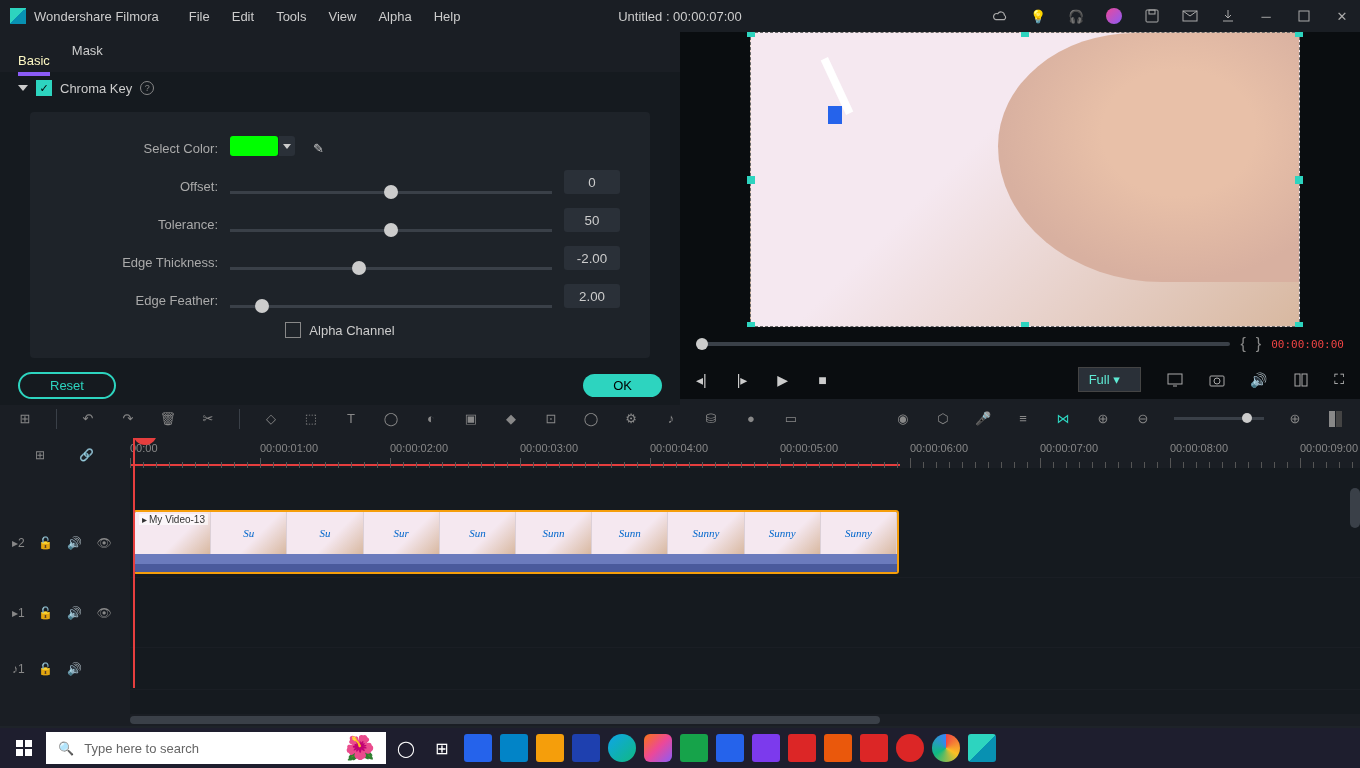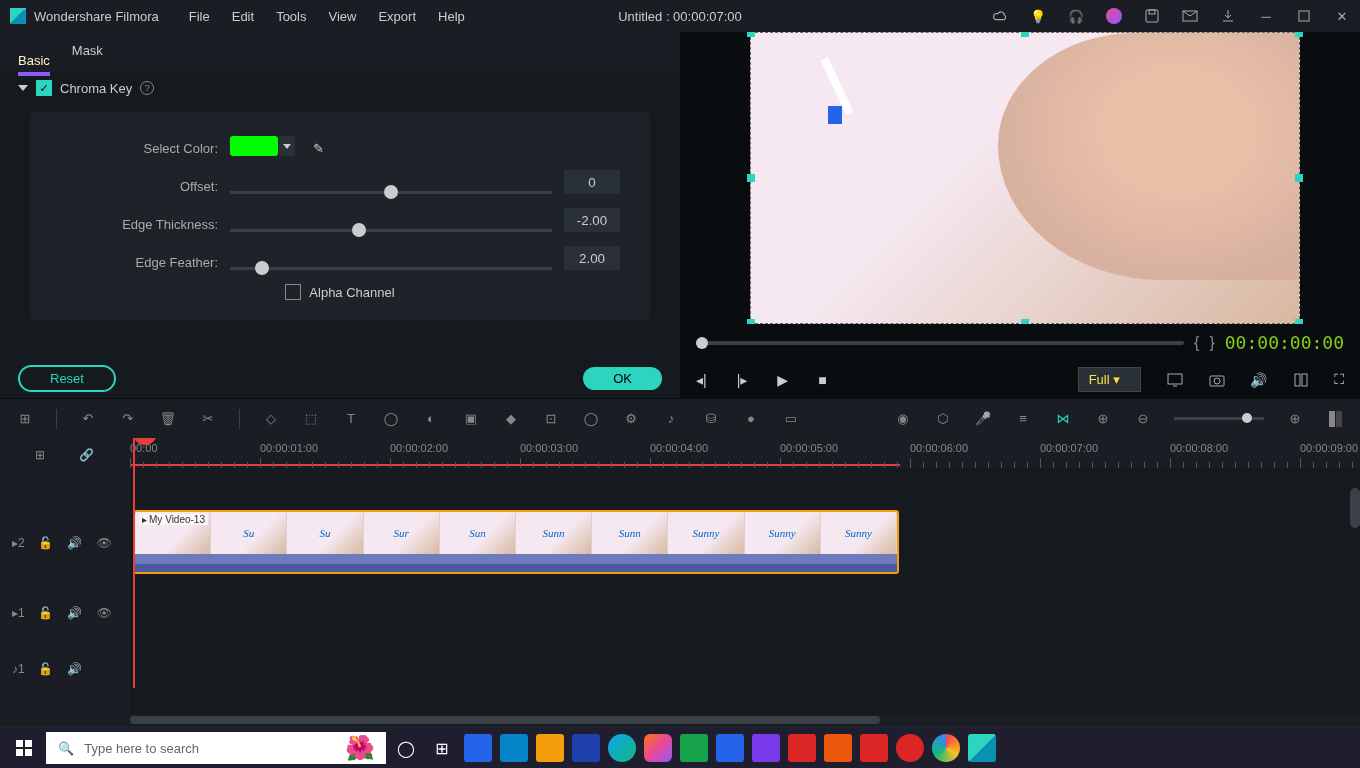"Export" div.menu-item { text: Export -> Alpha }
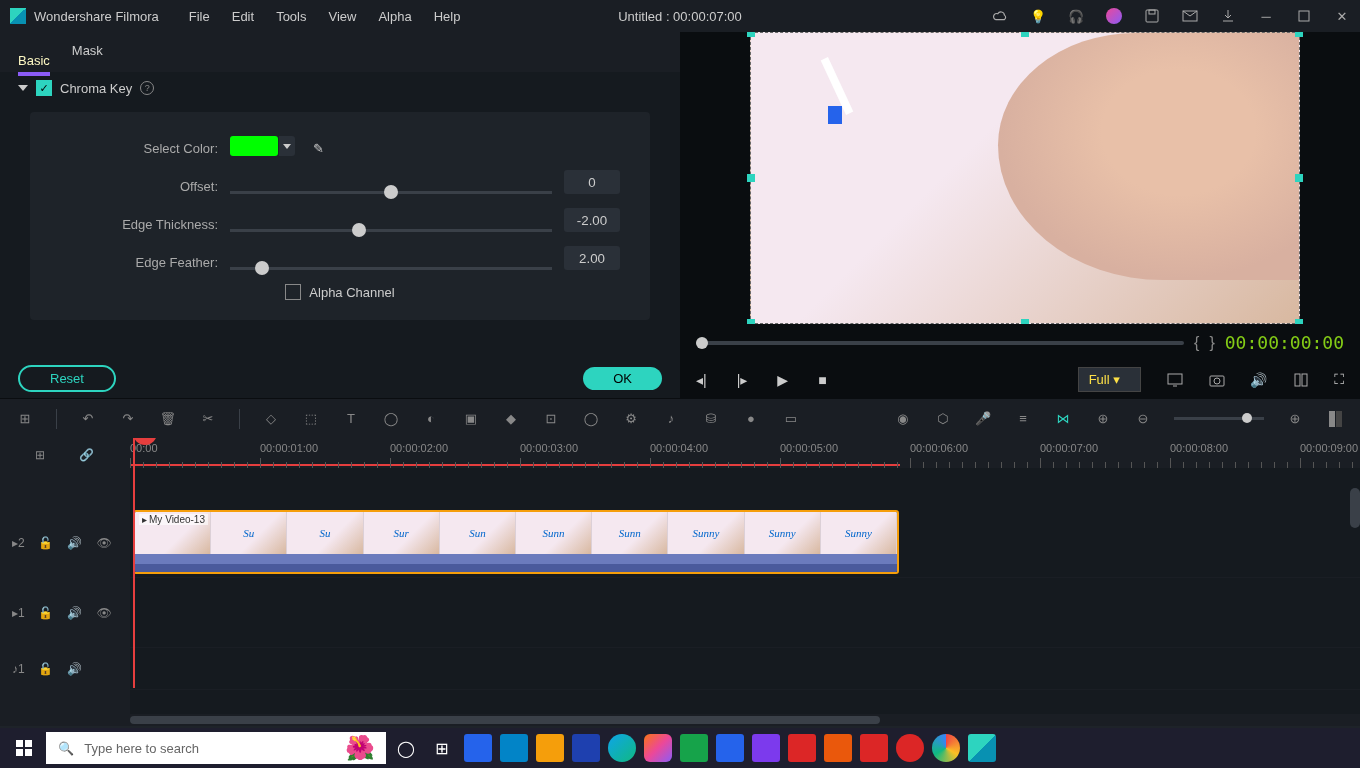"Tolerance:" div.ck-row { html: none -> <div> <div>Tolerance:</div> <div> <div></div> </div> <input> </div> }
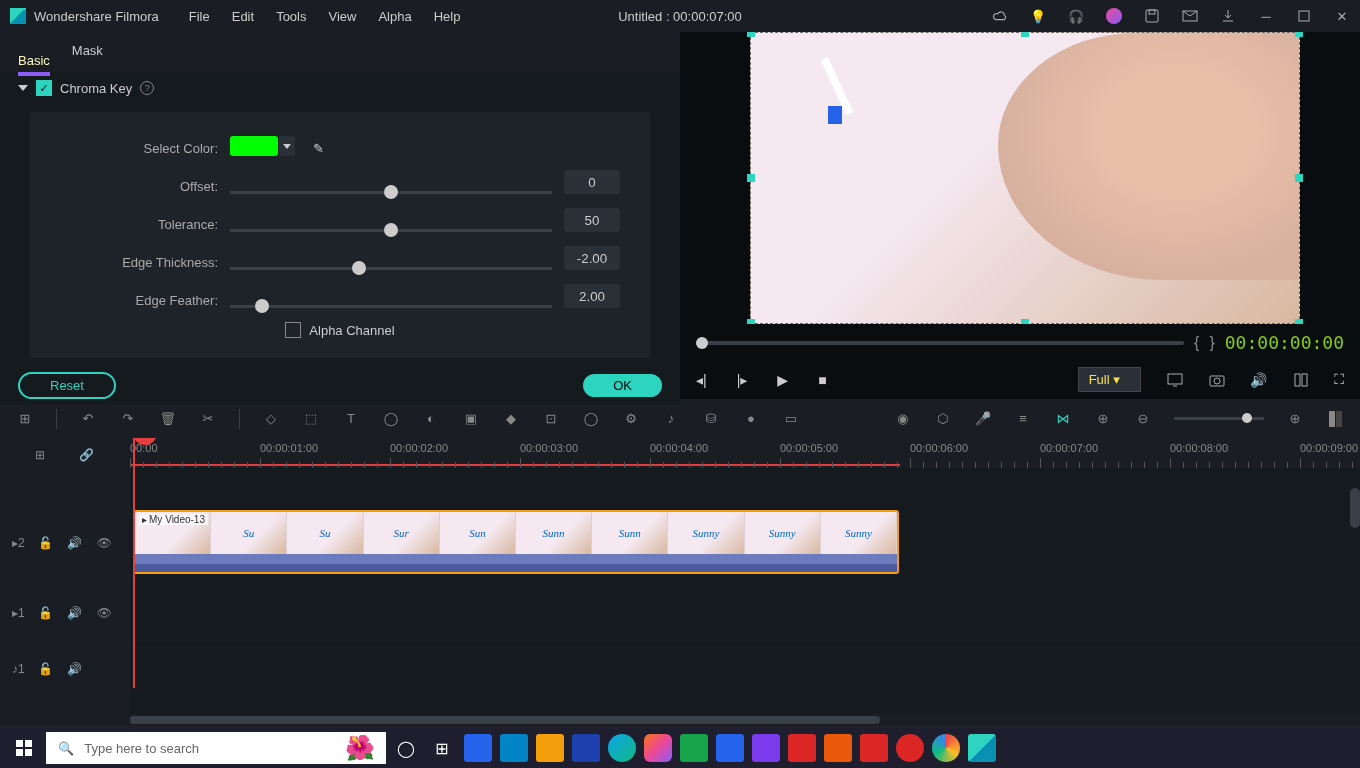"00:00:00:00" .timecode { color: #84cc16 -> #ef4444; font-size: 18px -> 11px }
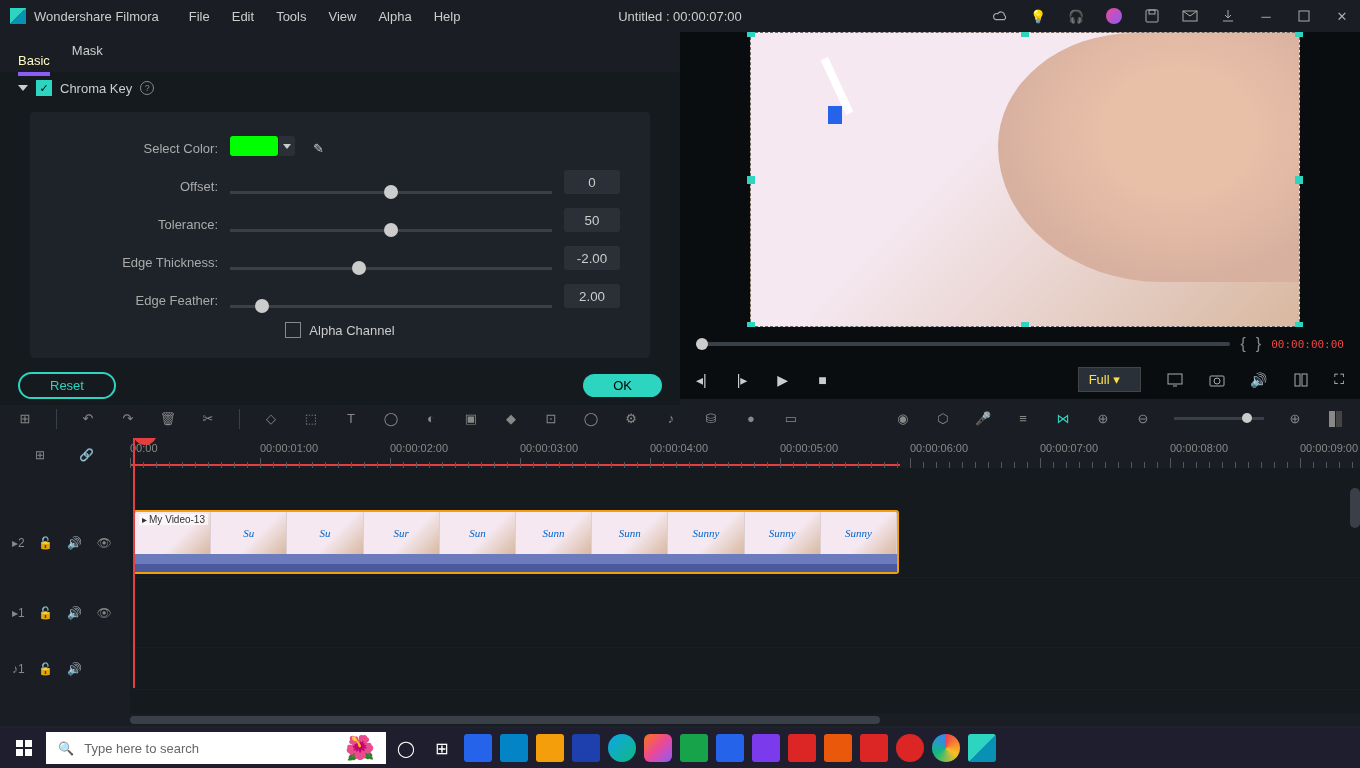"Full ▾" .drop-select { color: #fde047 -> #5eead4 }
